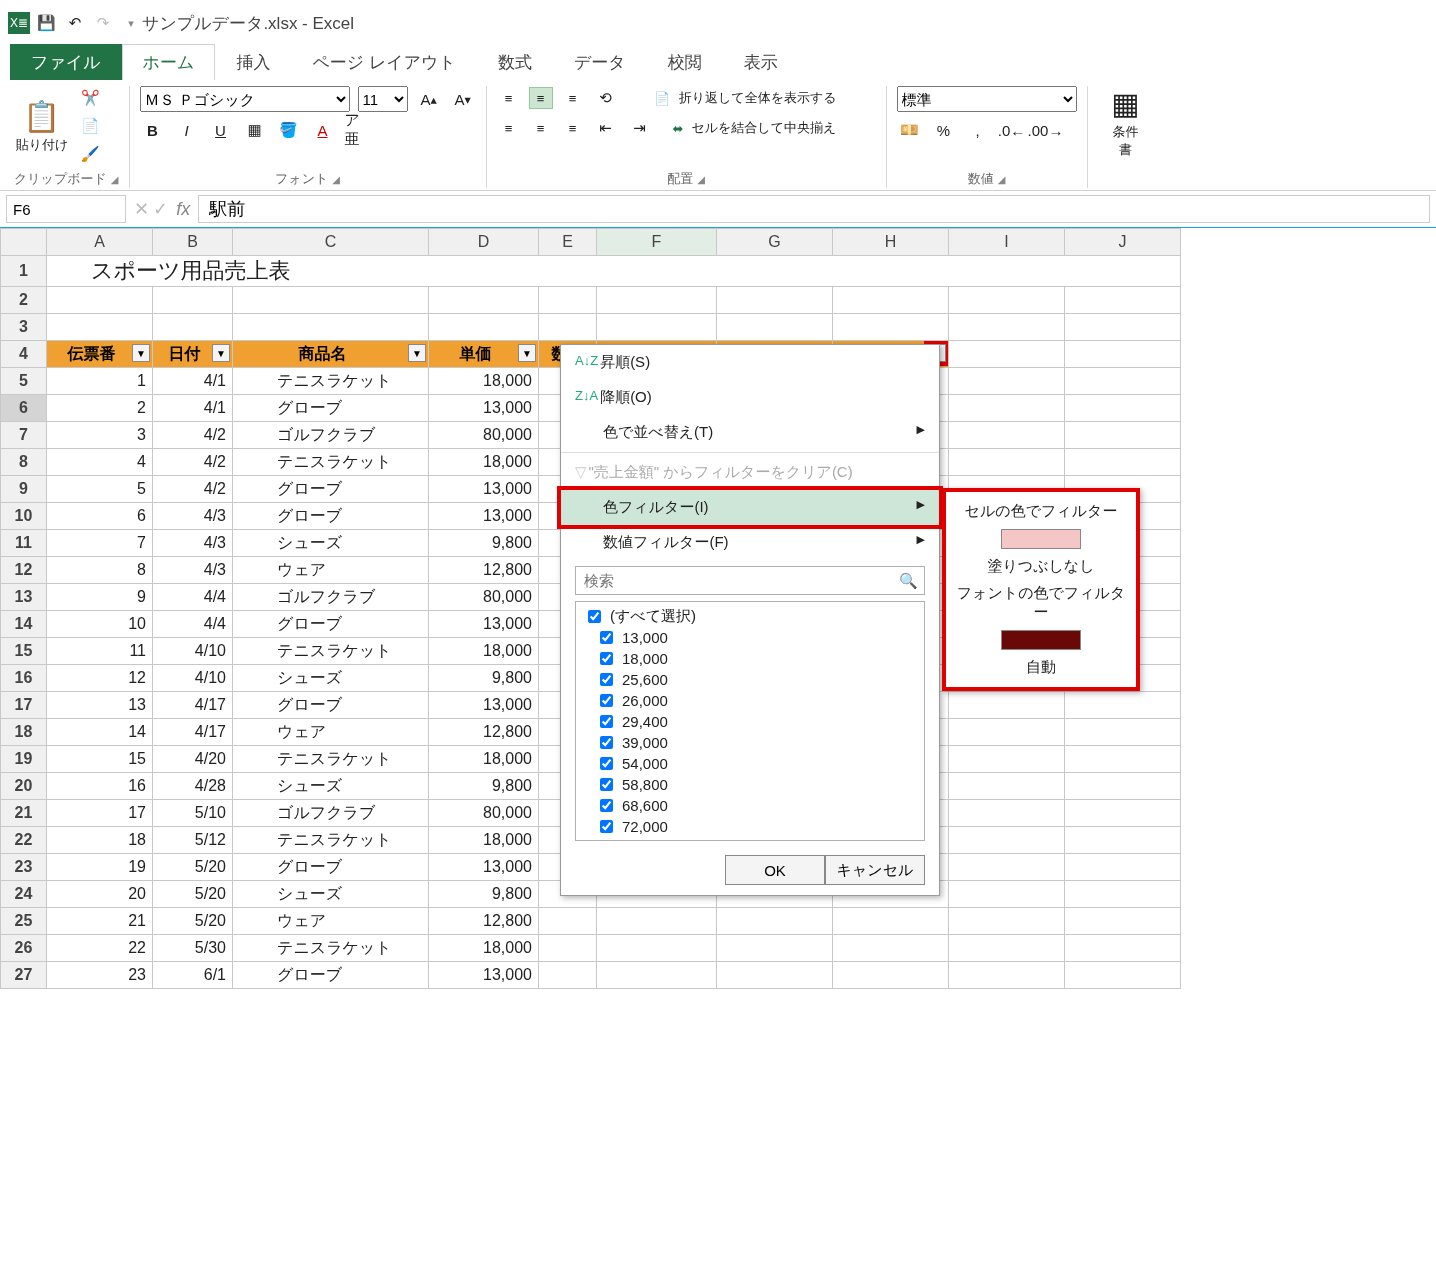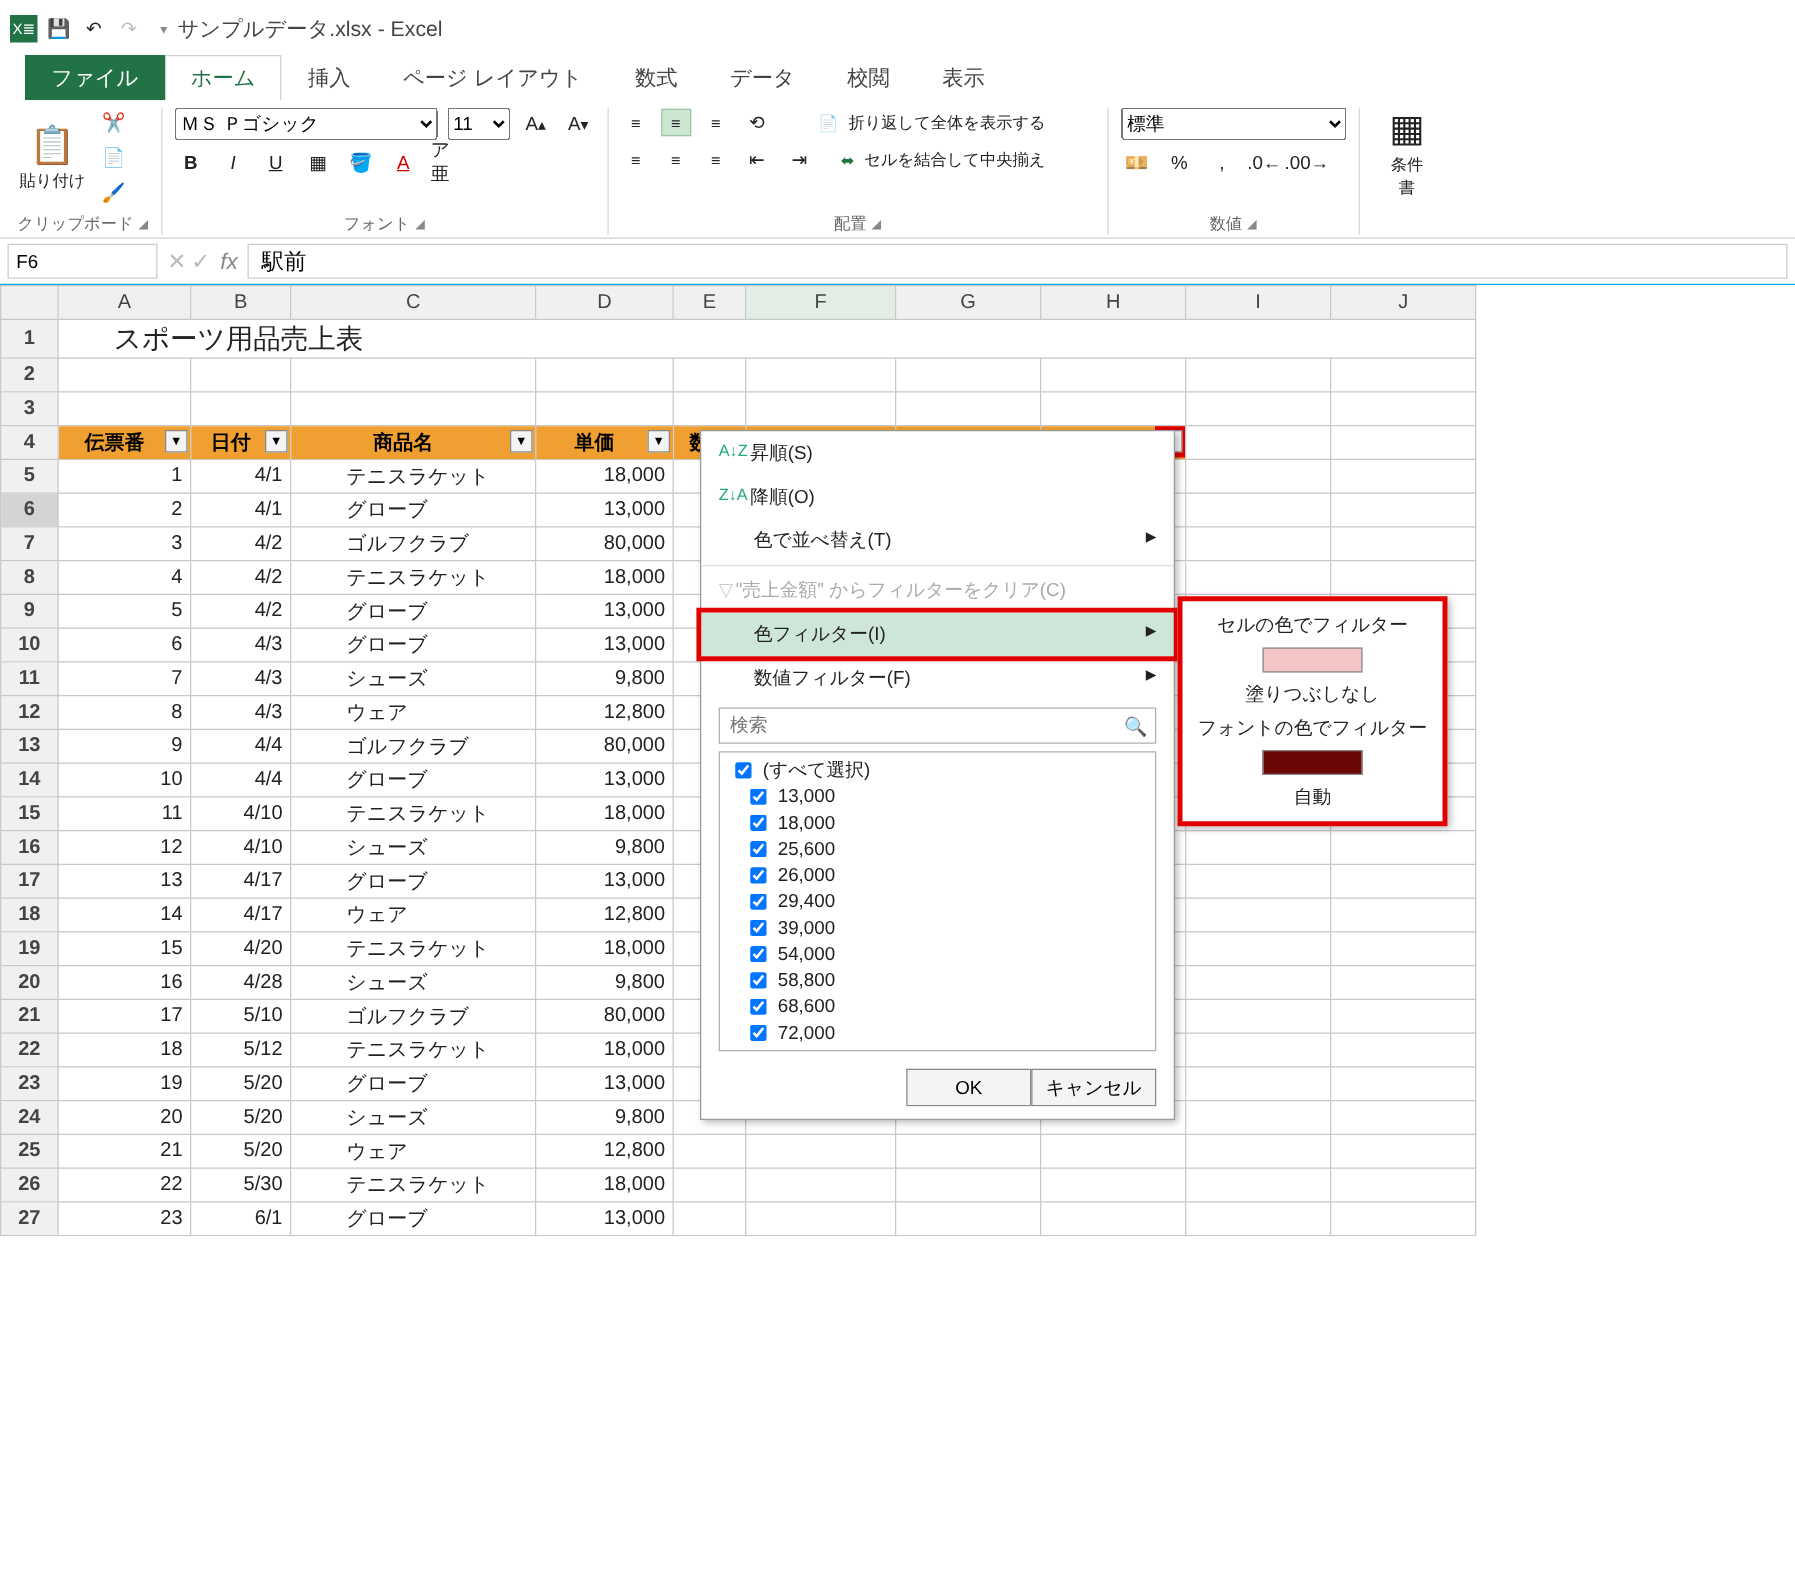"ファイル" .ribbon-tabs { padding-left: 20px -> 10px }
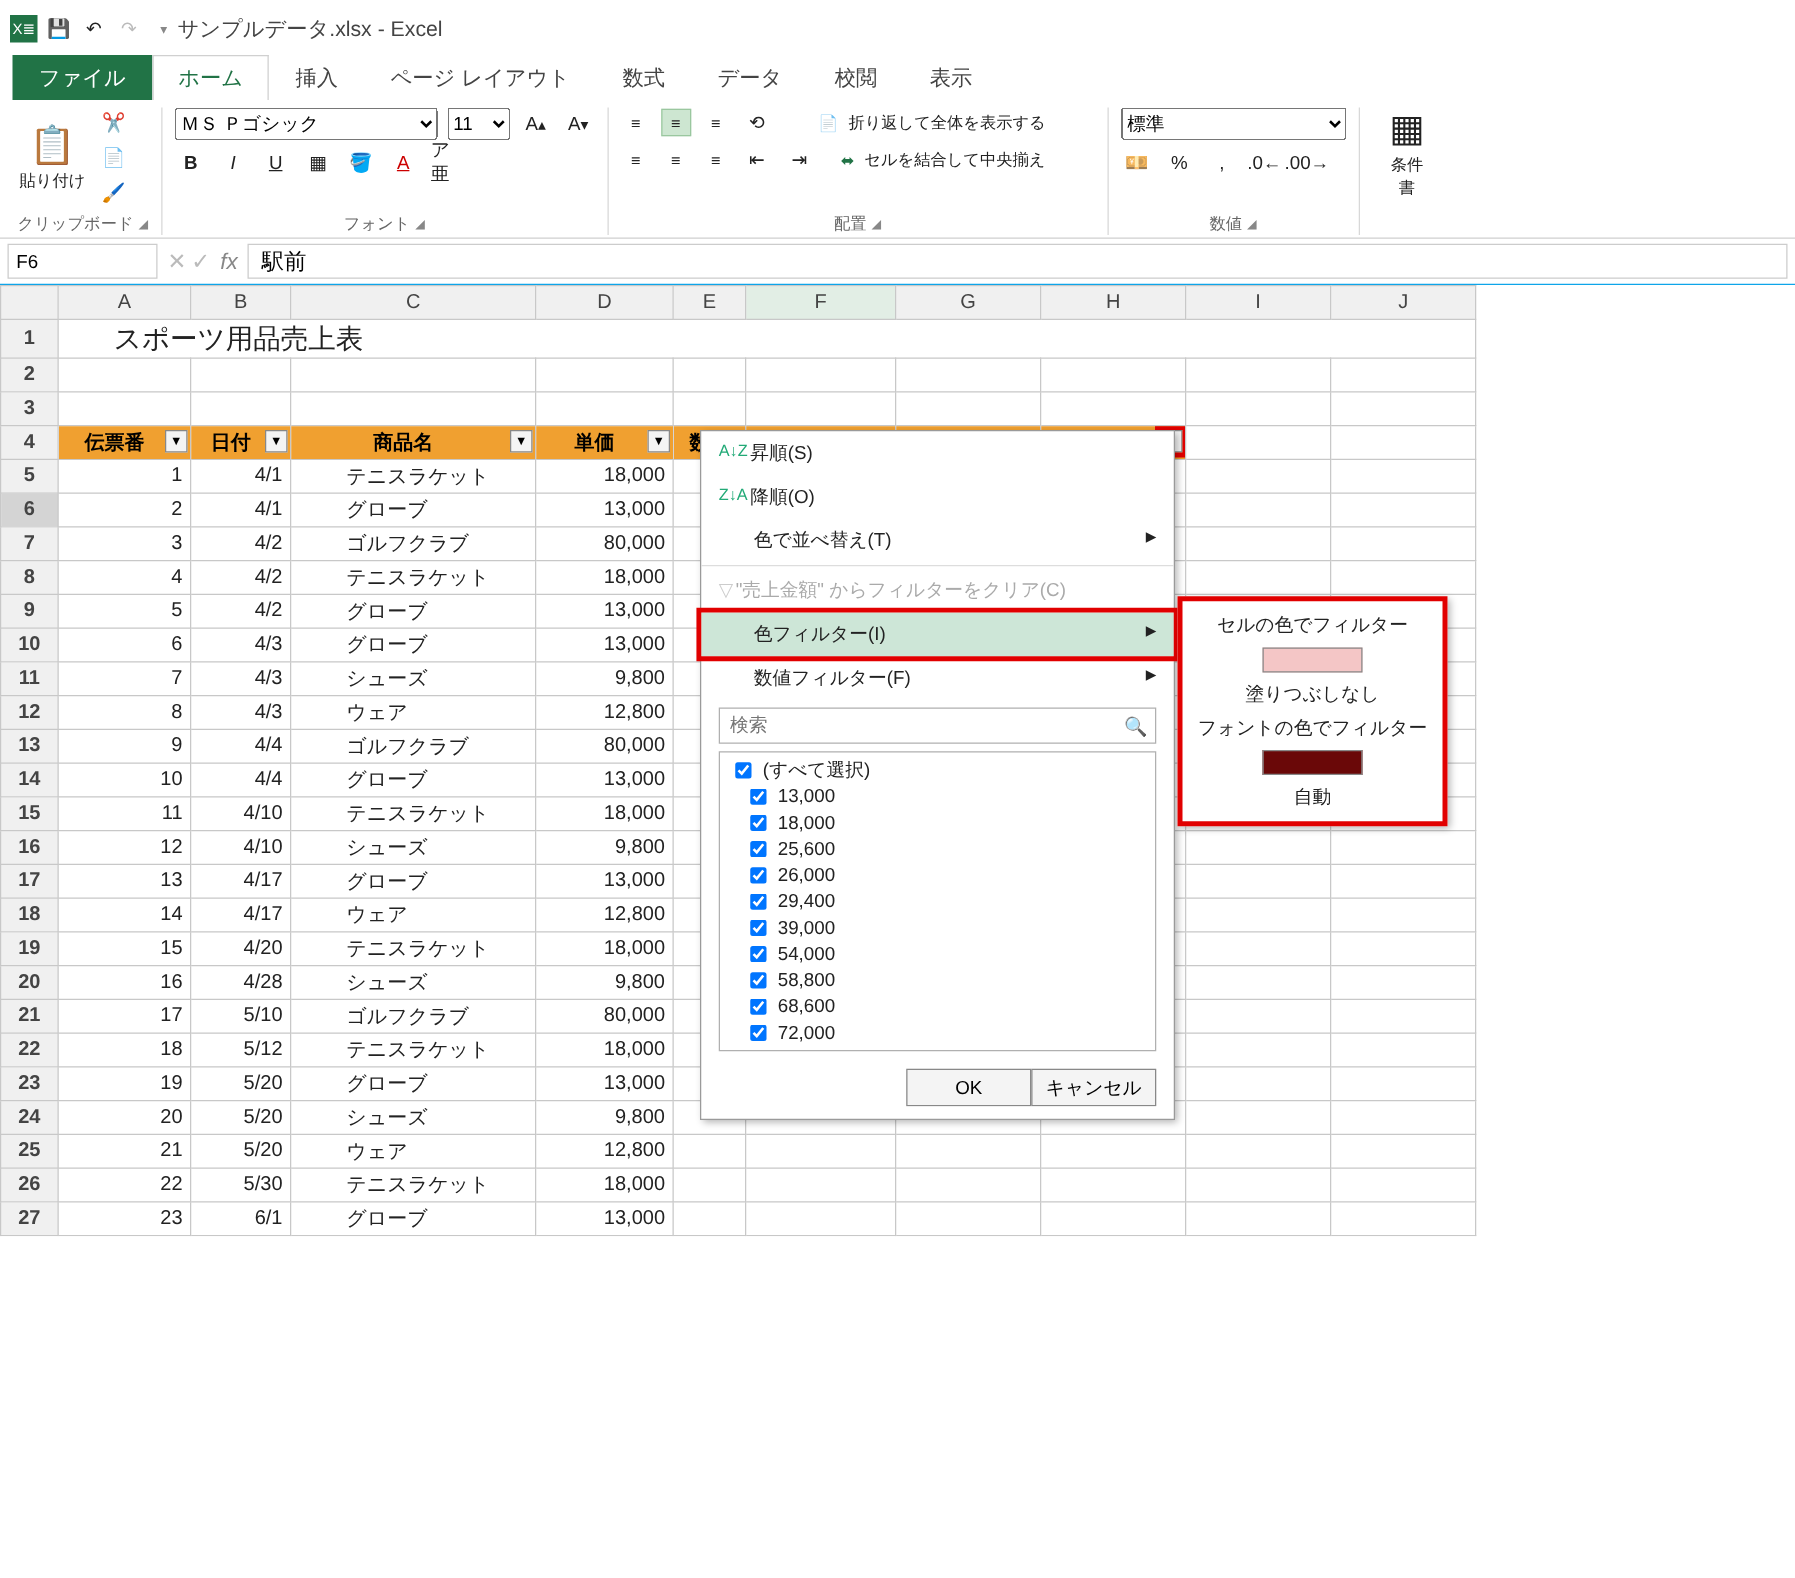"セルの色でフィルター" .color-submenu { top: 133px -> 144px; width: 216px -> 198px }
